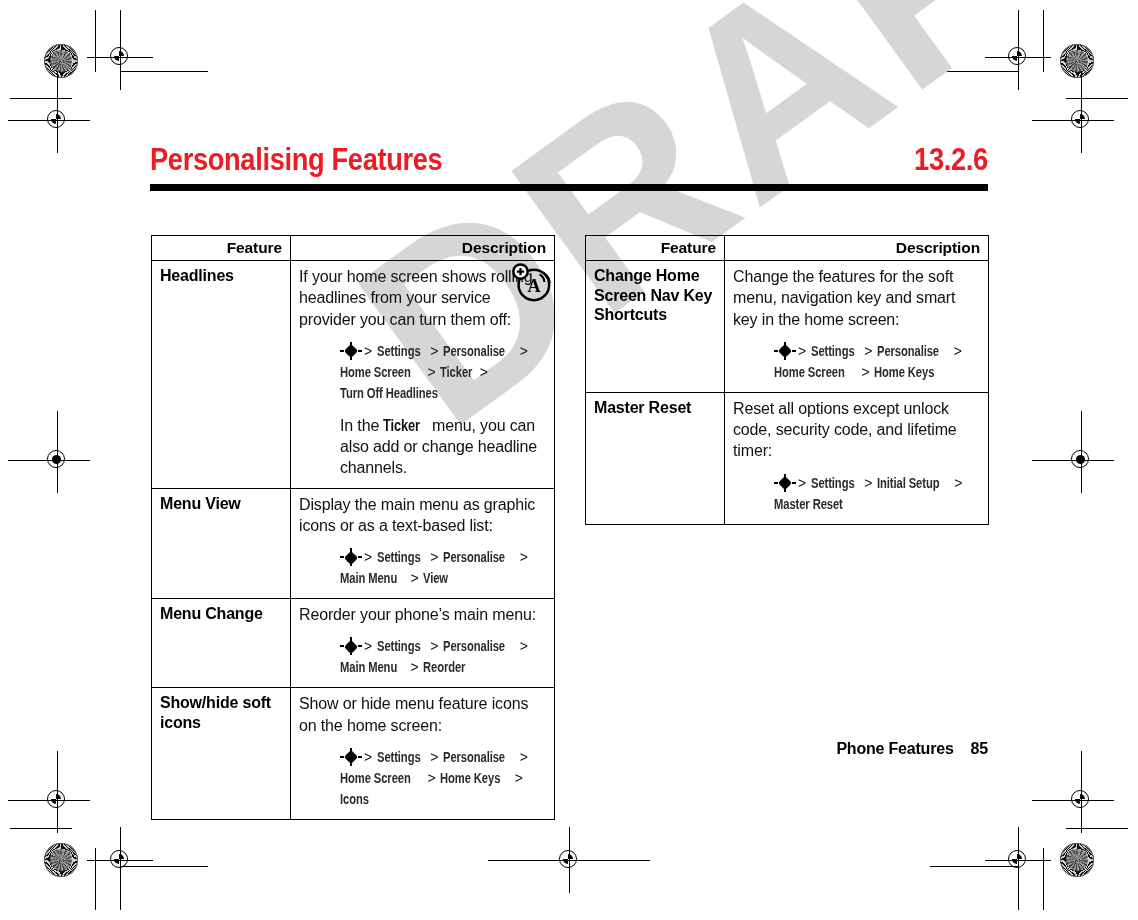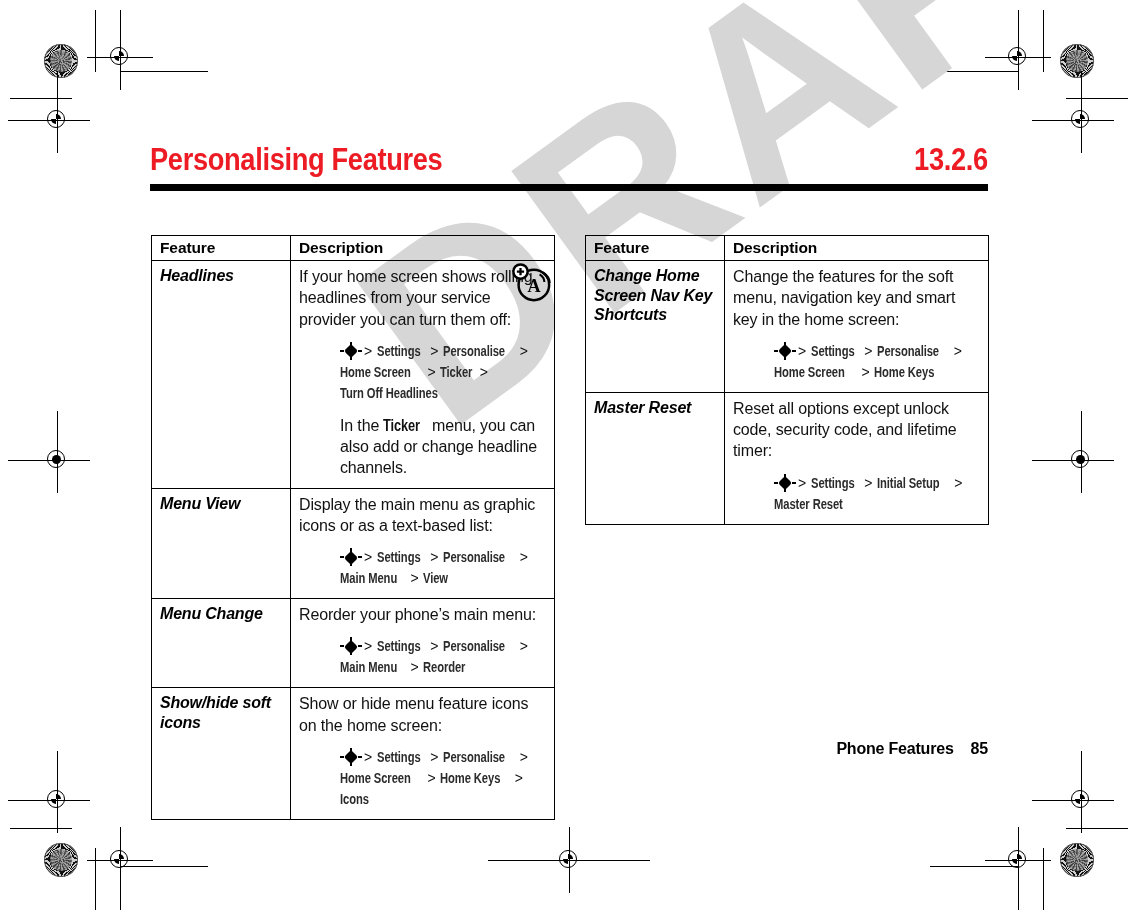"Feature" .tbl th { text-align: left -> right }
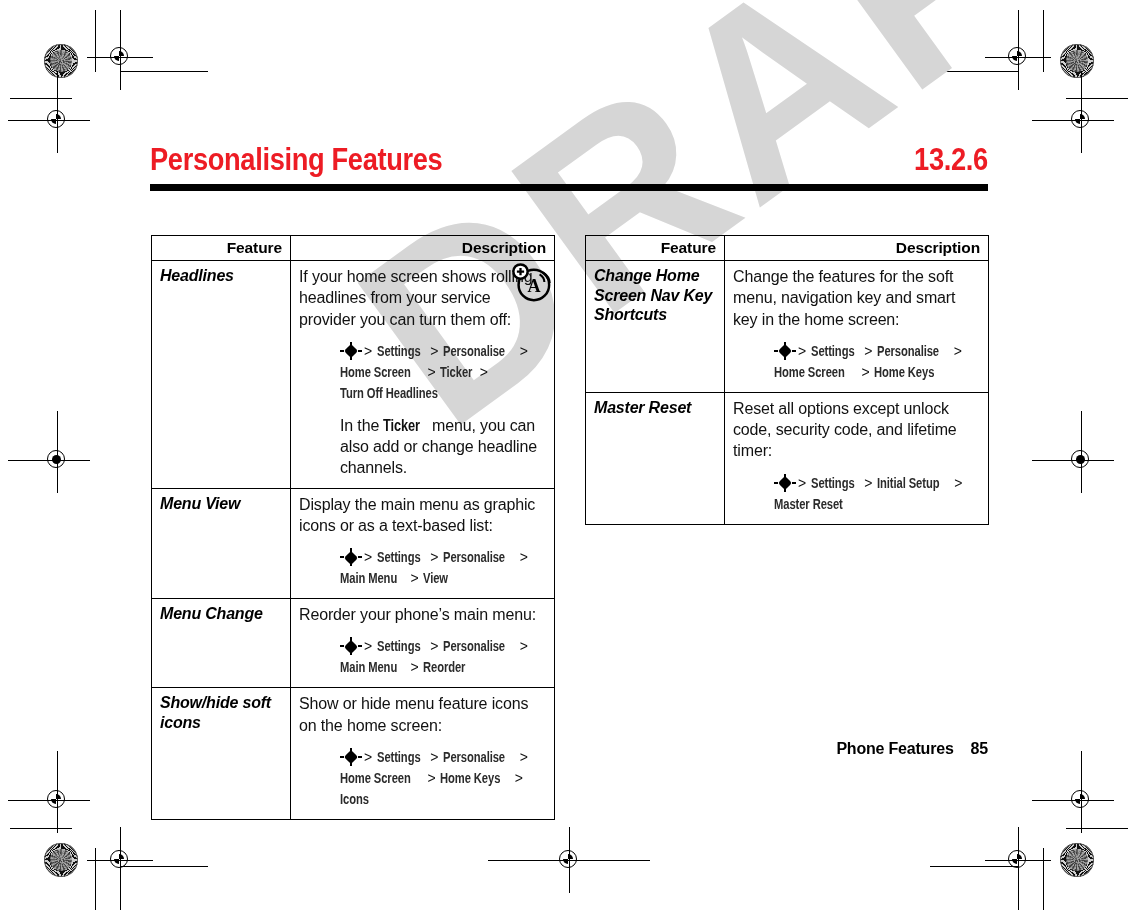"Headlines" .feat { font-style: italic -> none }
